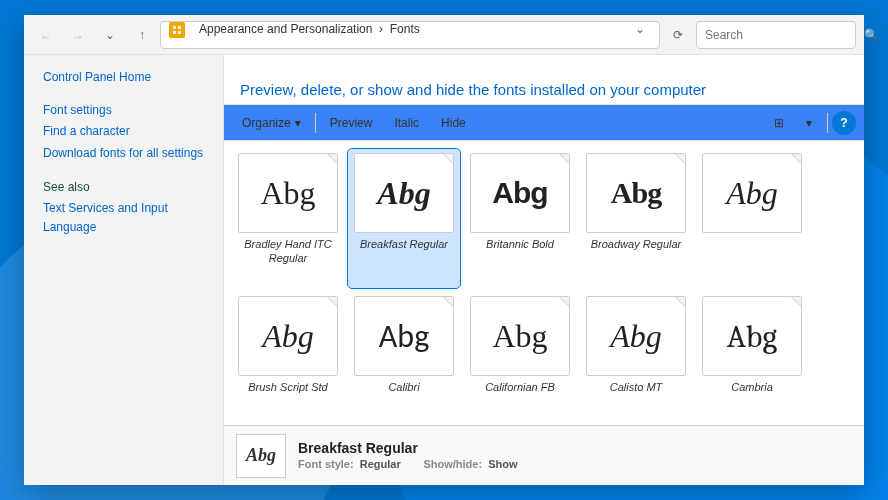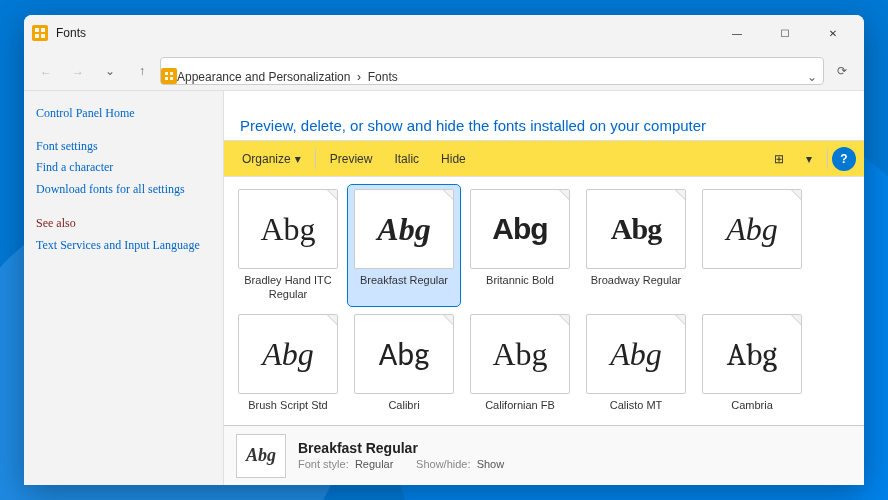"Fonts" div.titlebar { html: <div> <div> <svg> <rect></rect> <rect></rect> <rect></rect> <rect></rect> </svg> </div> <span>Fonts</span> <div> <button>—</button> <button>☐</button> <button>✕</button> </div> </div> -> none }
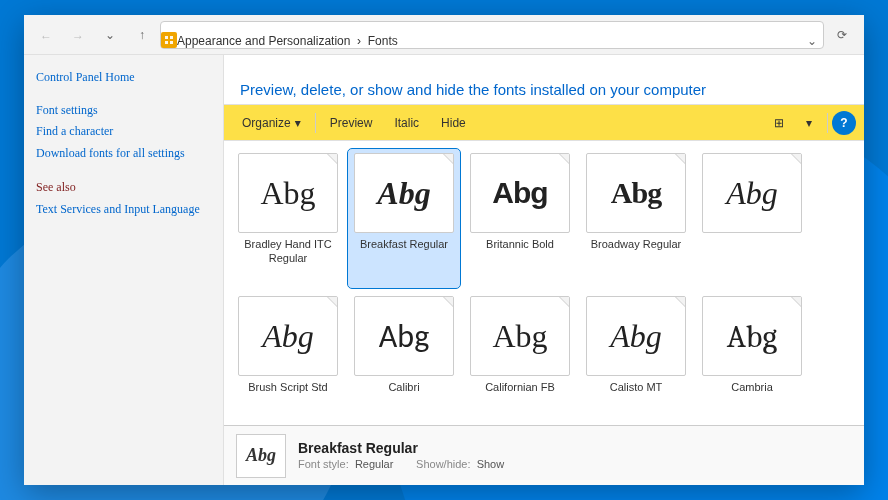"Appearance and Personalization › Fonts" .address-box { align-items: flex-end -> flex-start; gap: 0 -> 14px; padding: 0 0 -> 0 8px }
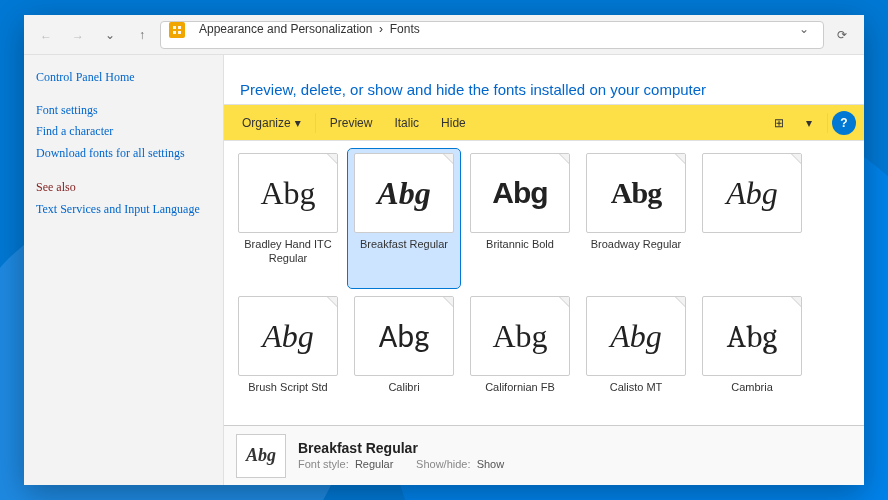"Search" div.search-box { html: none -> <div> <input> <span>🔍</span> </div> }
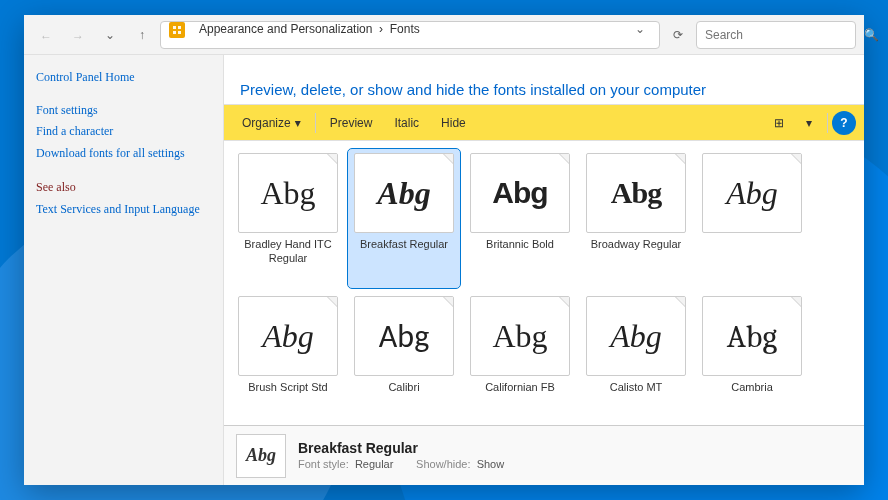"Control Panel Home" .sidebar-section { font-family: Liberation Serif, serif -> none; padding: 0 12px -> 0 19px }
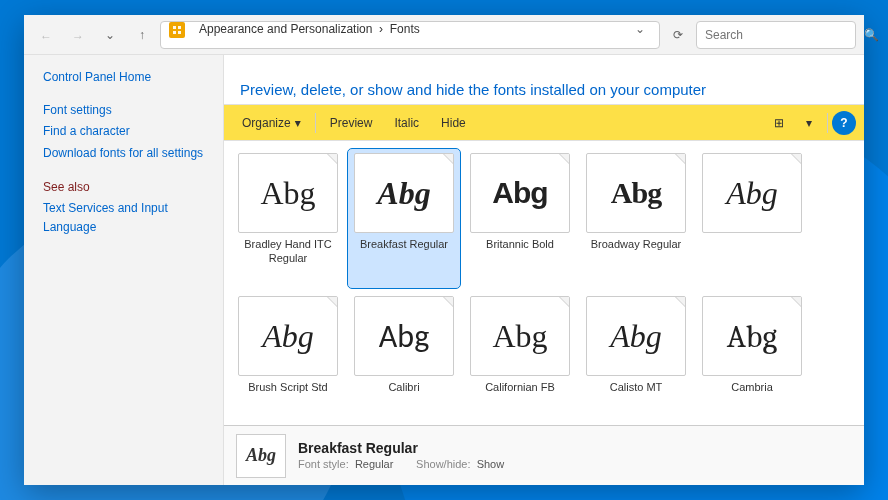"Organize" .toolbar { background: #fde047 -> #3b82f6 }
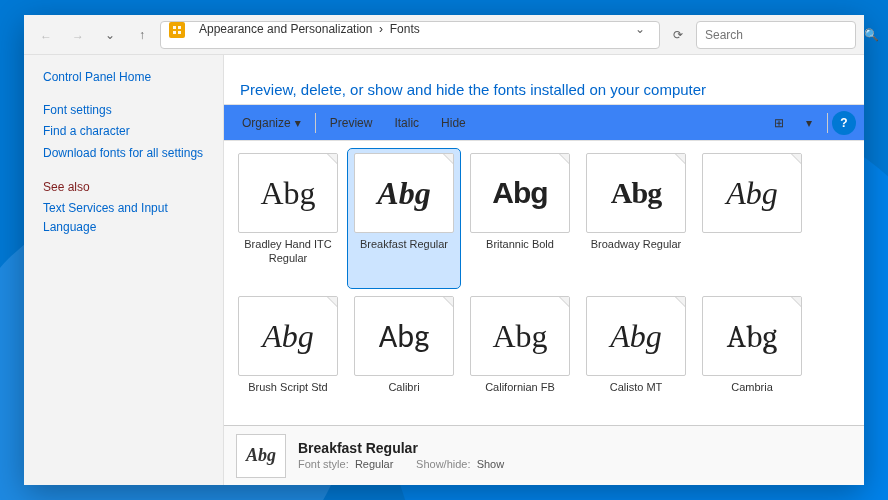"See also" .sidebar-heading { color: #7f1d1d -> #14532d }
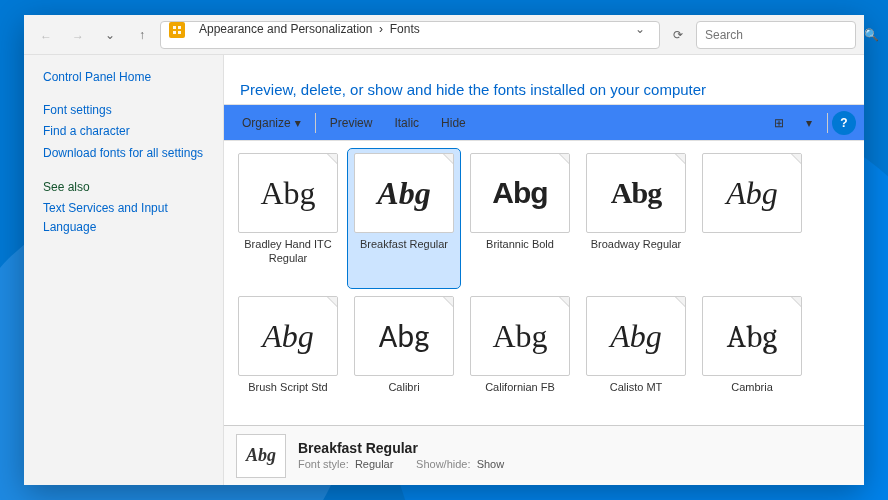"Bradley Hand ITC" .font-name { font-style: none -> italic }
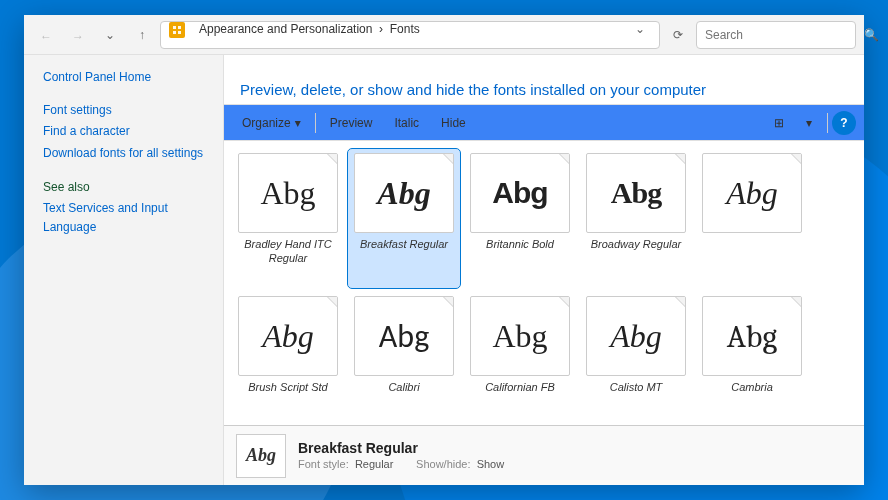"Font style: Regular" .preview-meta-item { font-weight: none -> bold }
